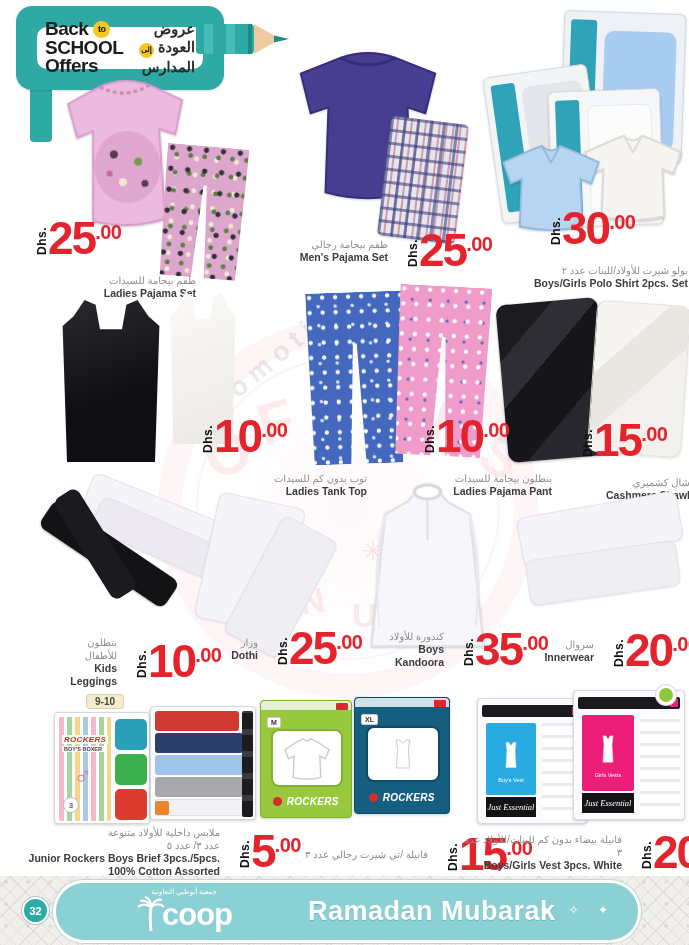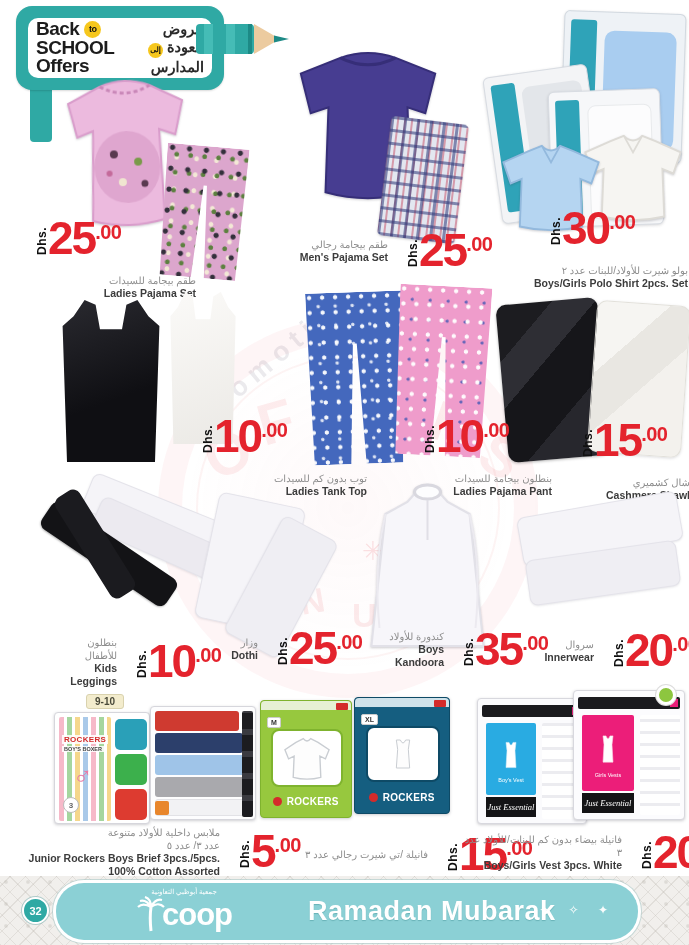"Back to" .sign { padding: 12px -> 21px }
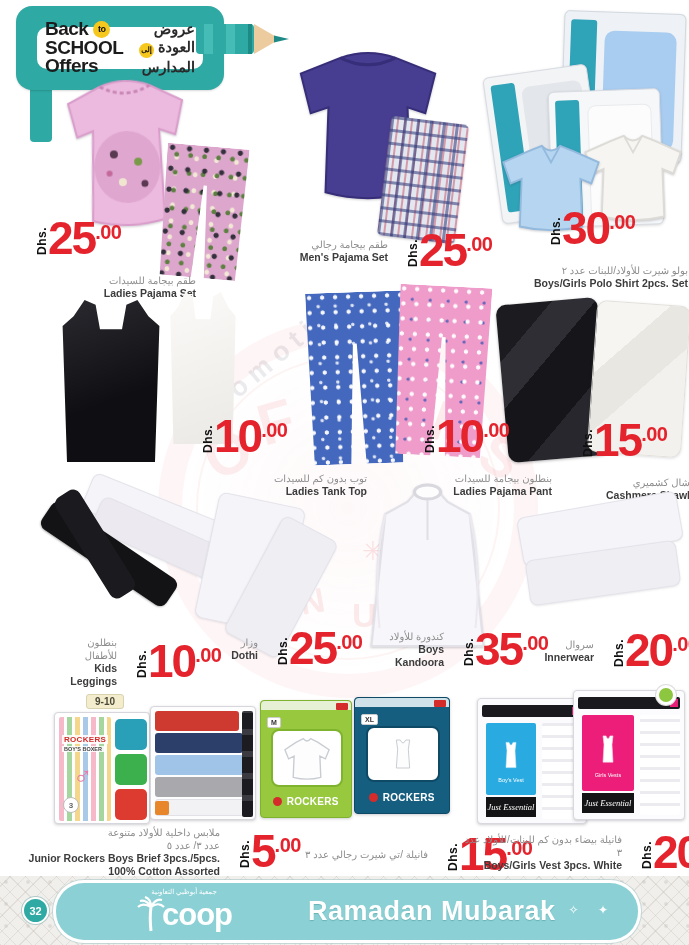"ROCKERS" .rockers-wordmark { font-style: none -> italic }
